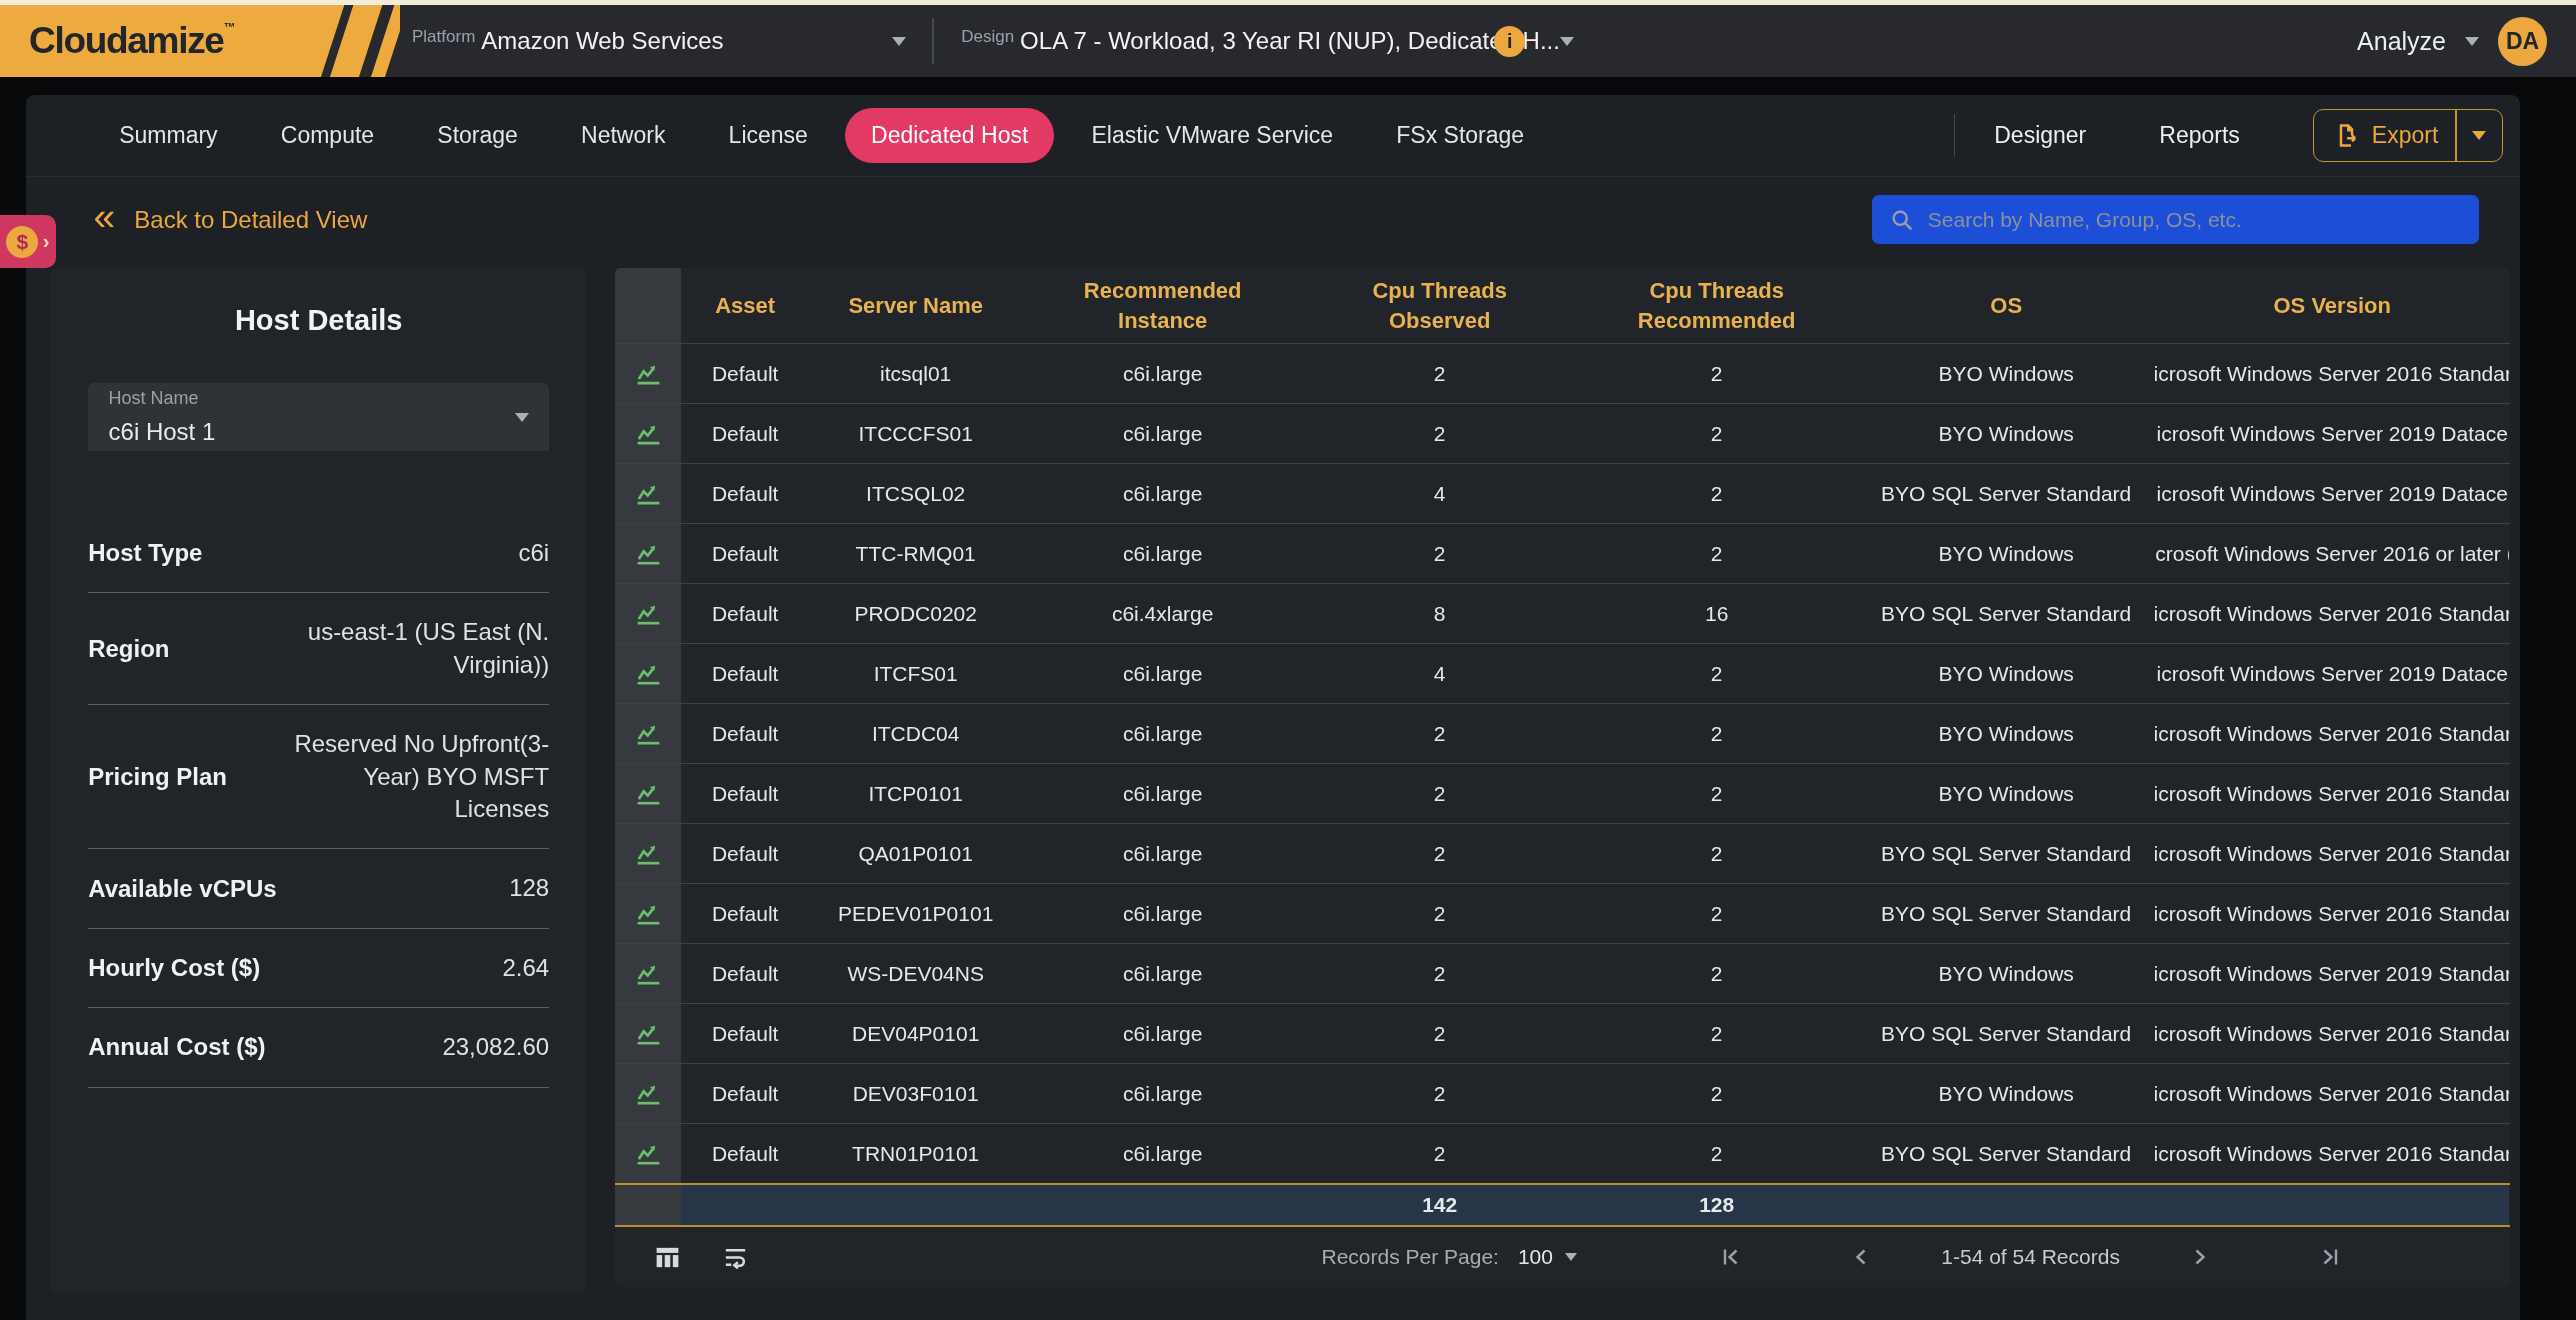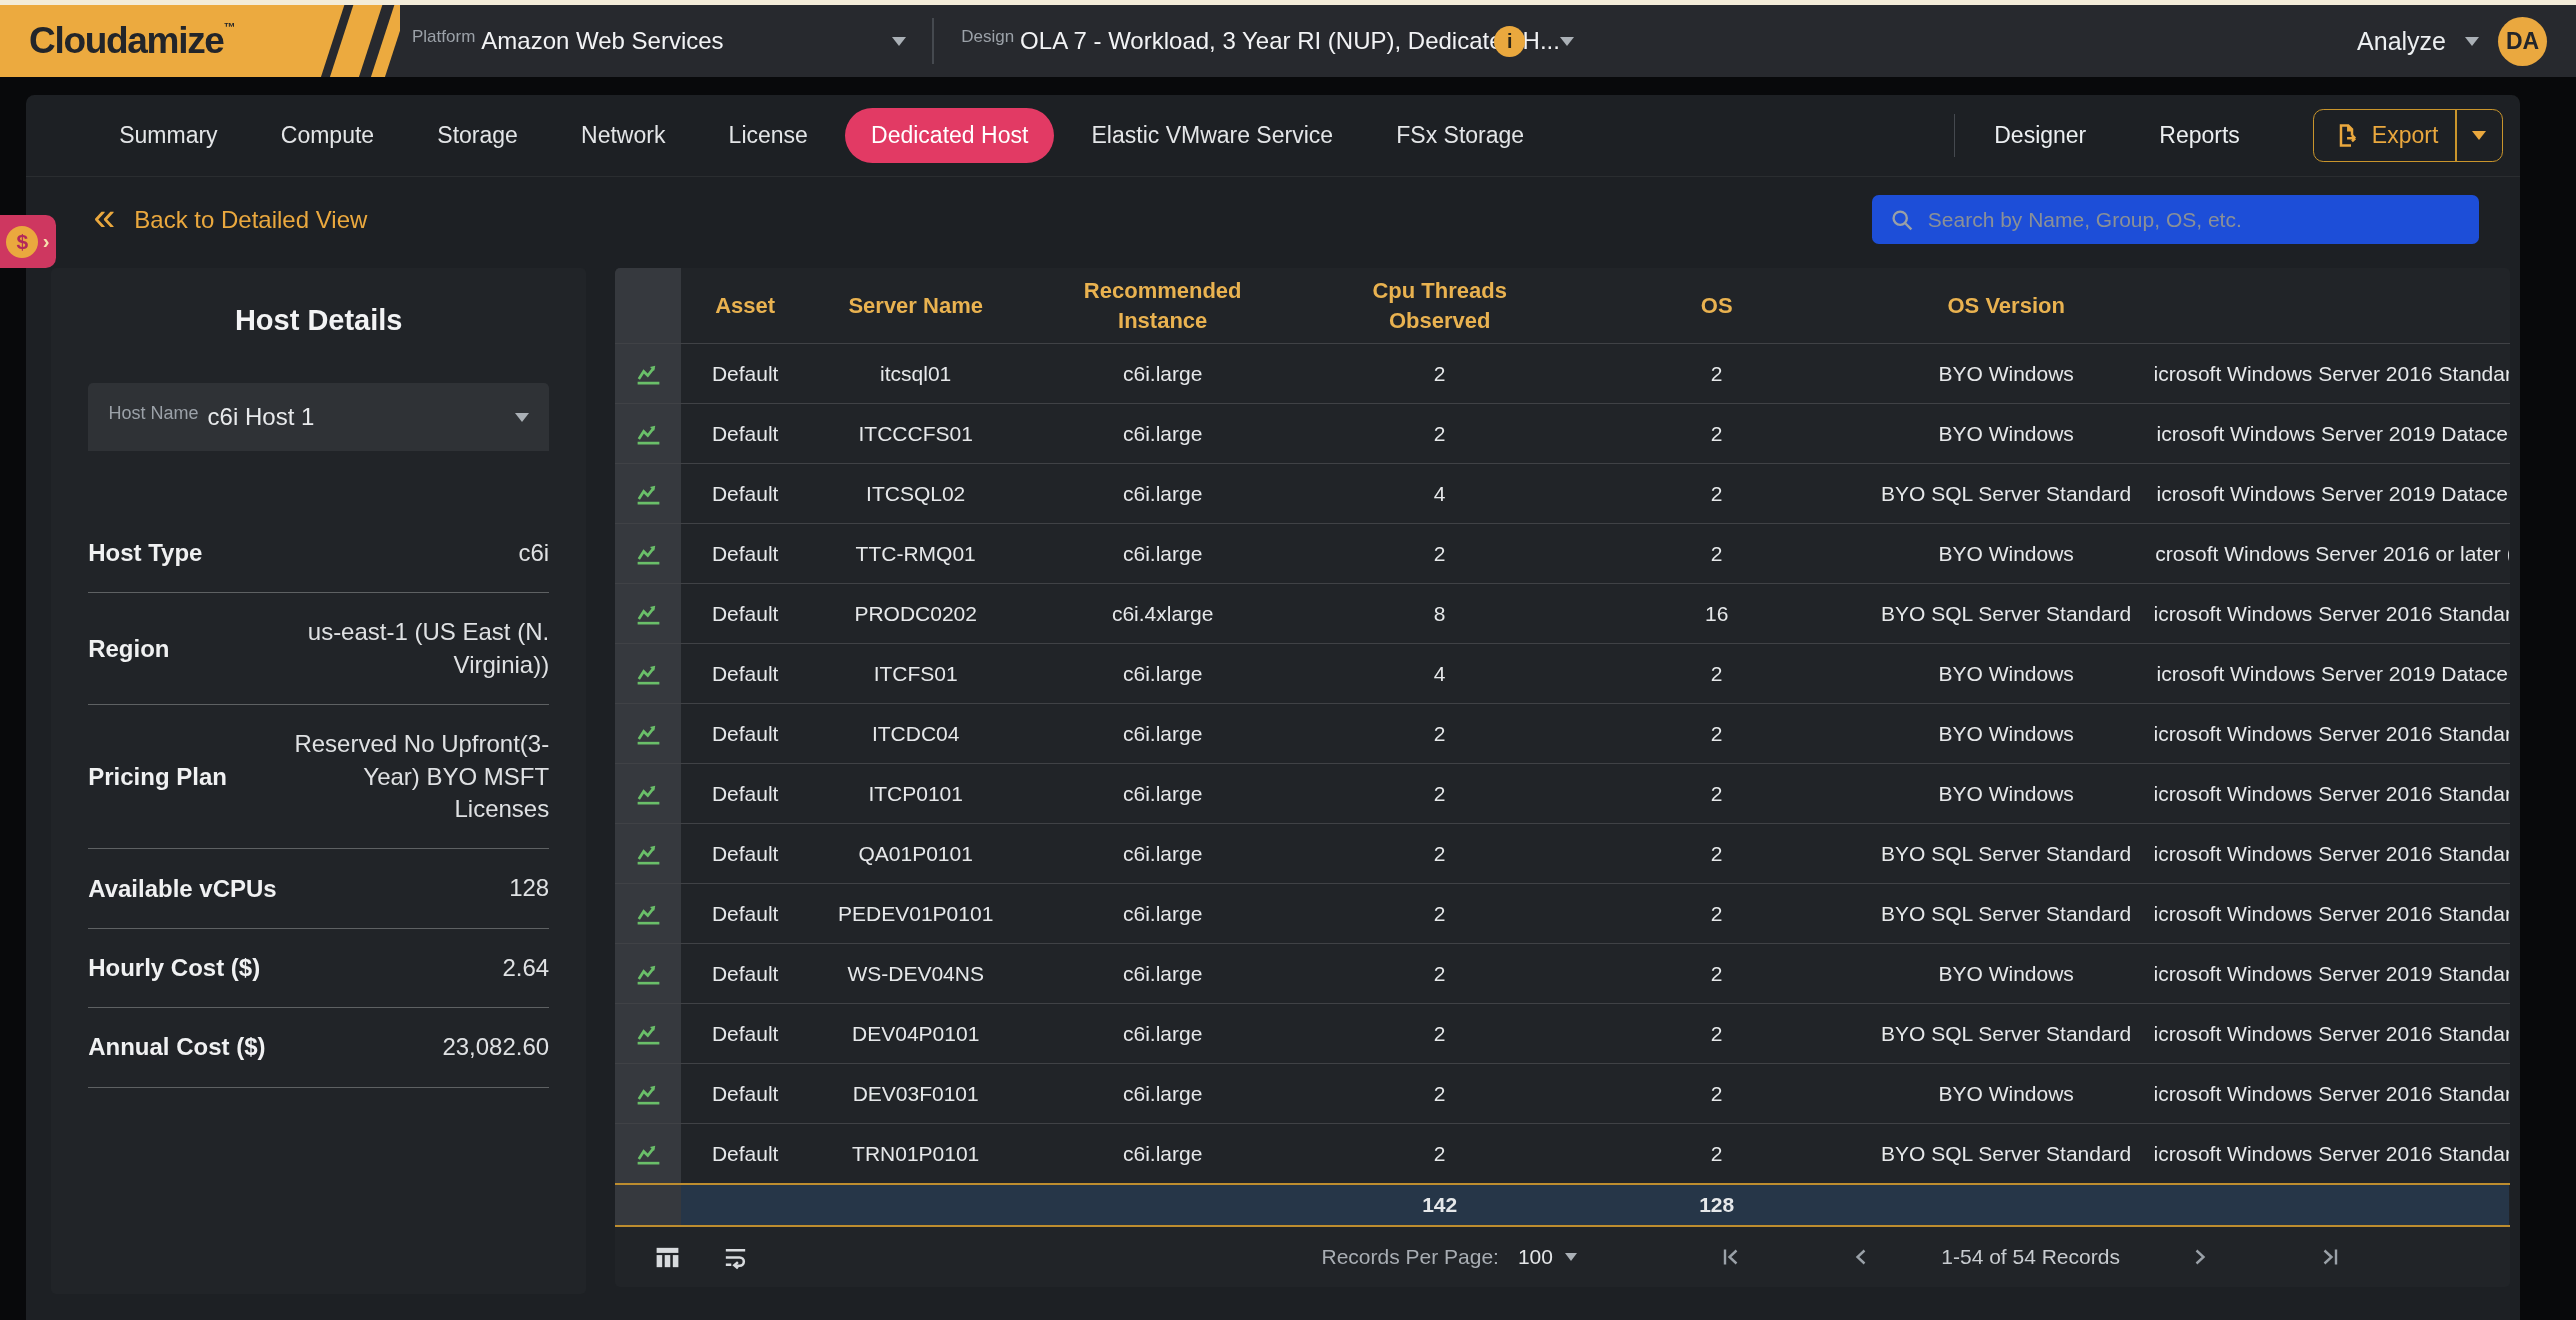"Cpu Threads Recommended" div.th { html: none -> <div>Cpu Threads Recommended</div> }
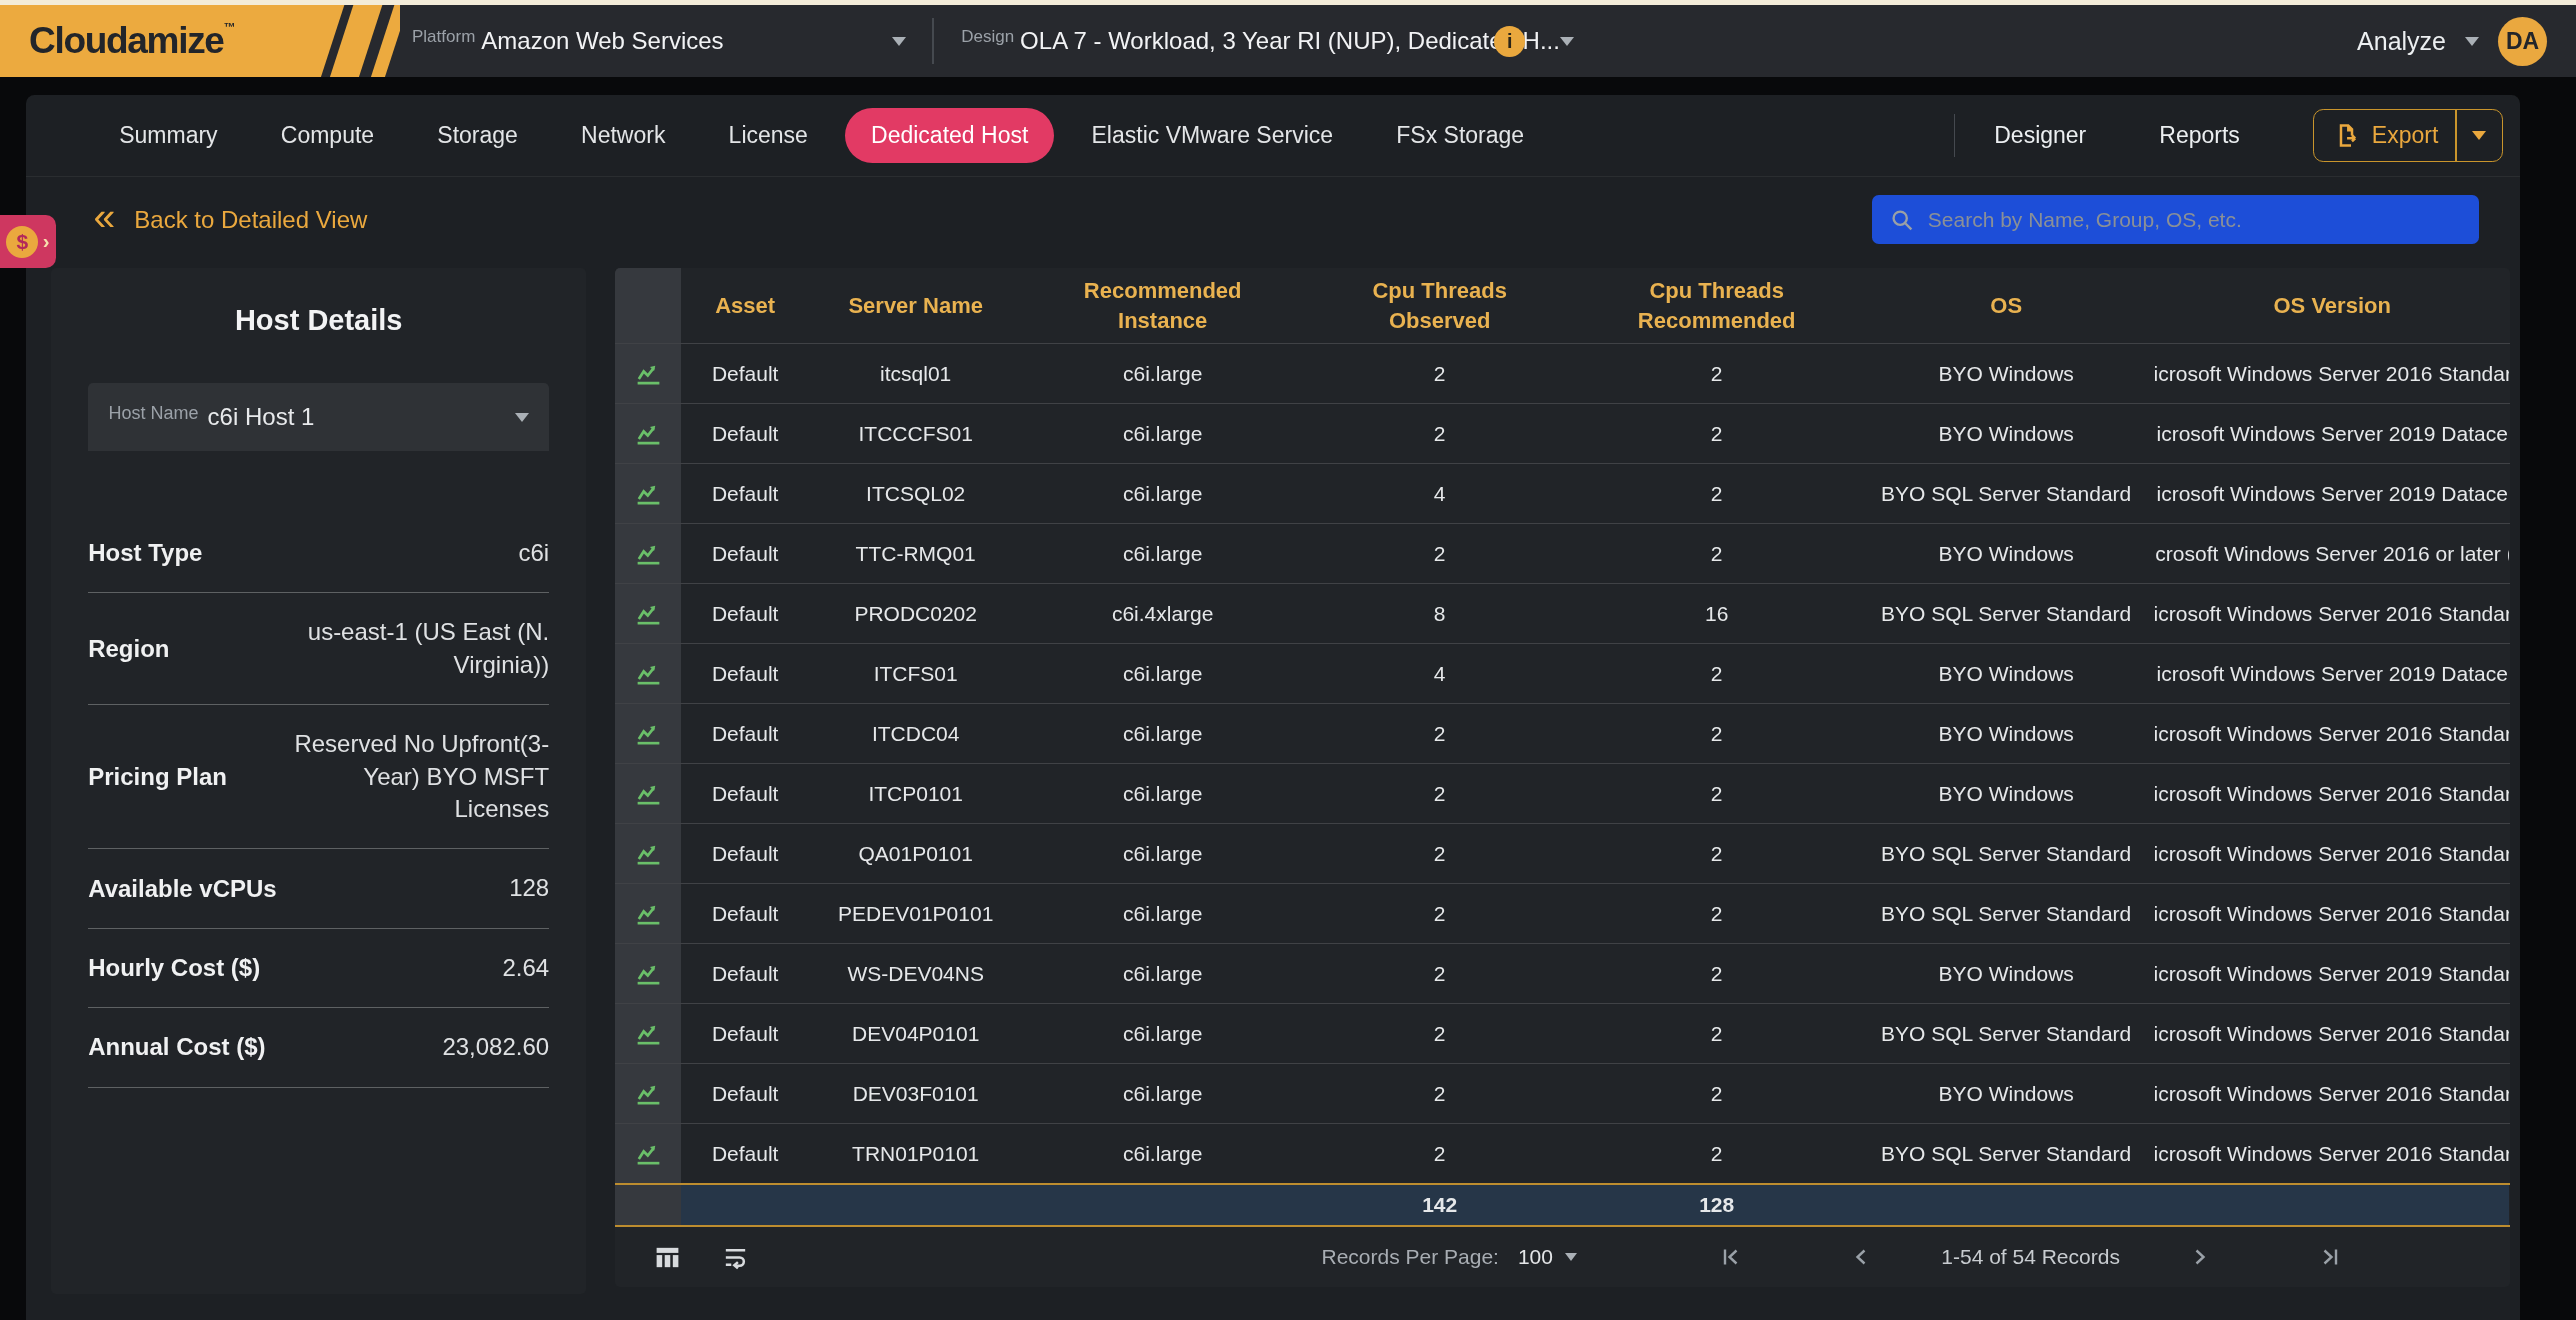"Host Name" .host-select-col { flex-direction: row -> column }
